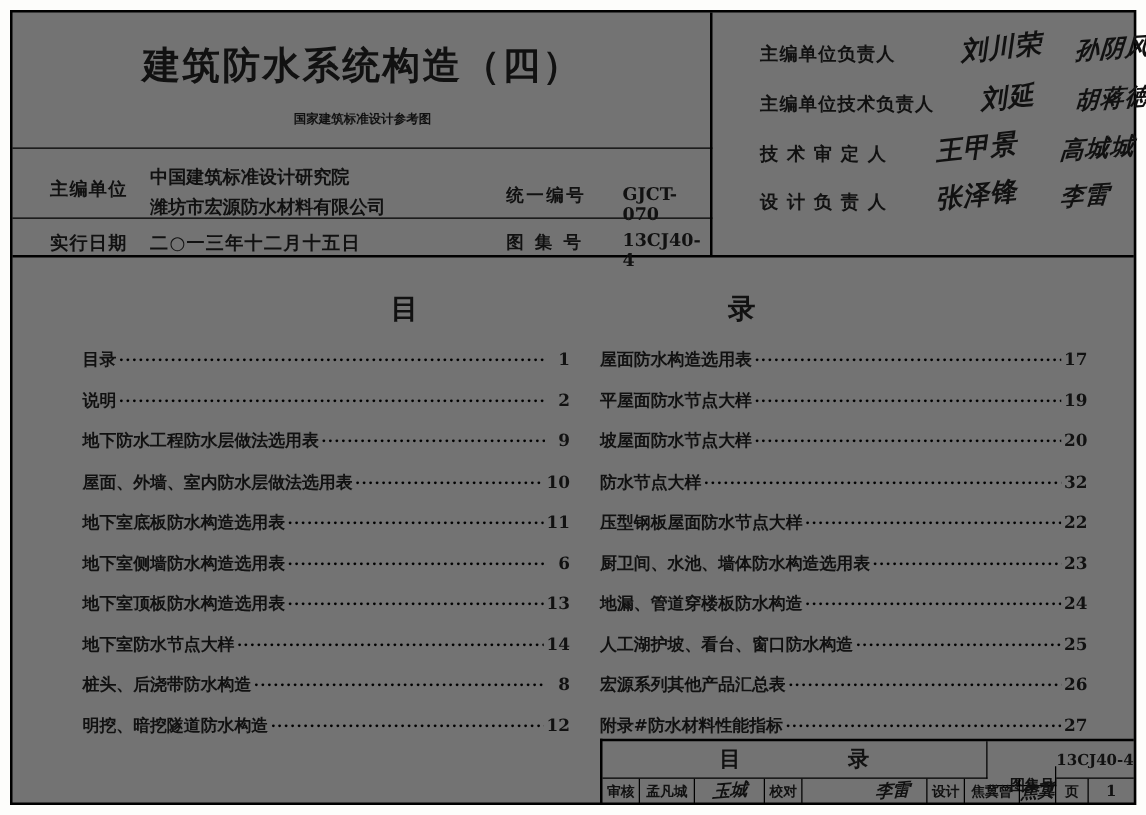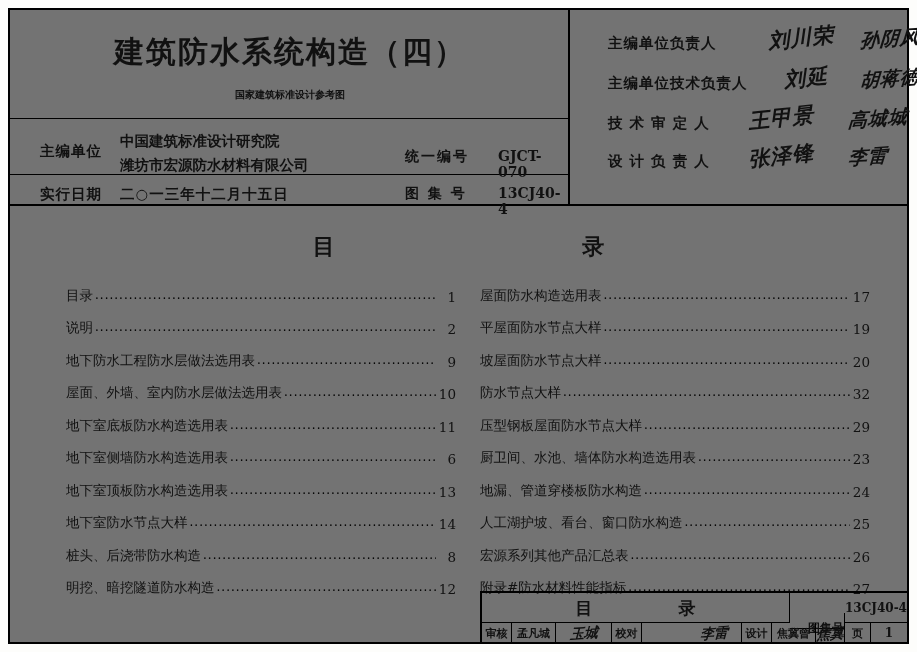"目录" .toc-item { align-items: flex-end -> center; font-weight: normal -> bold }
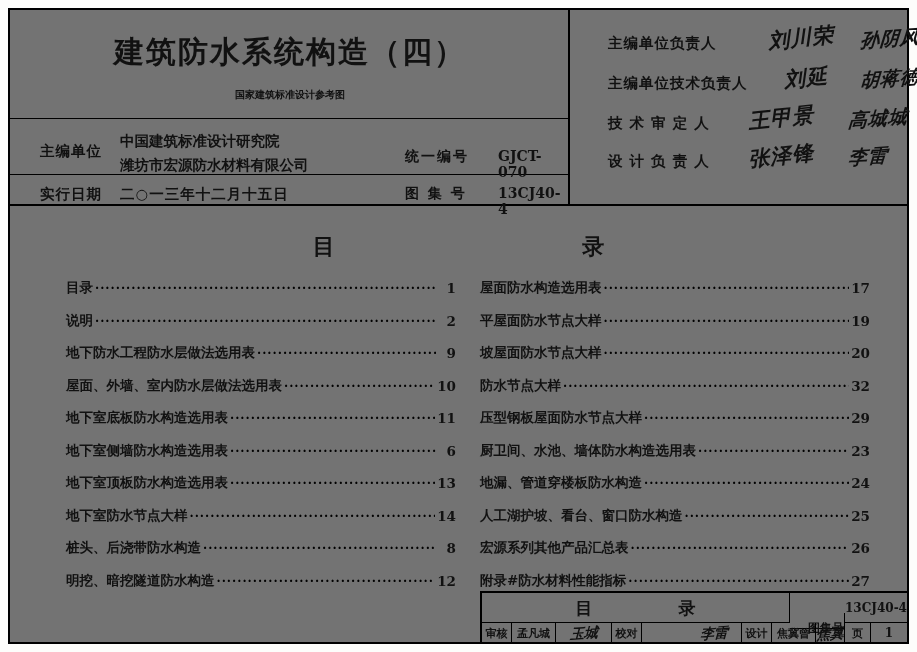"29" span.pg { text: 29 -> 22 }
